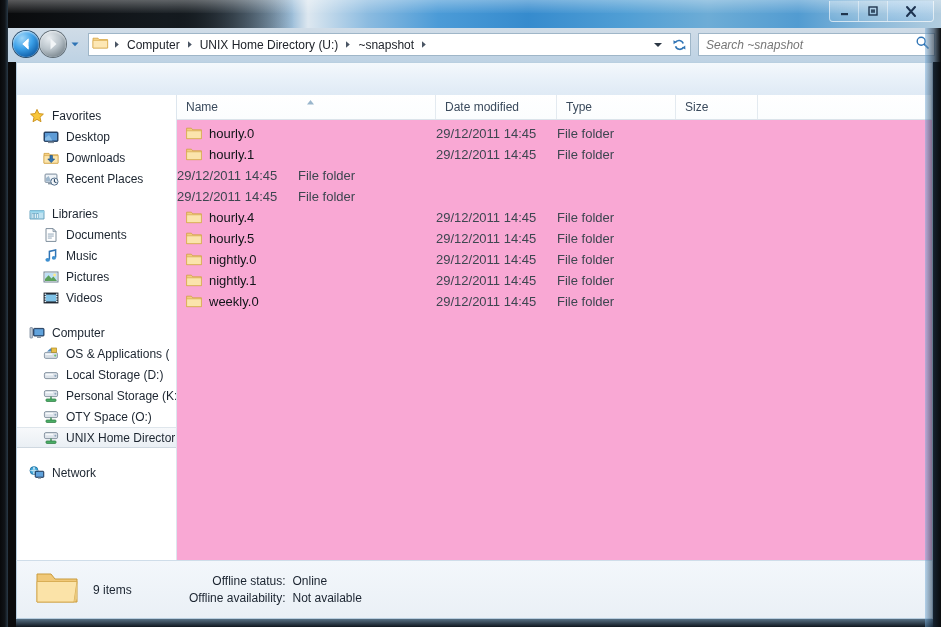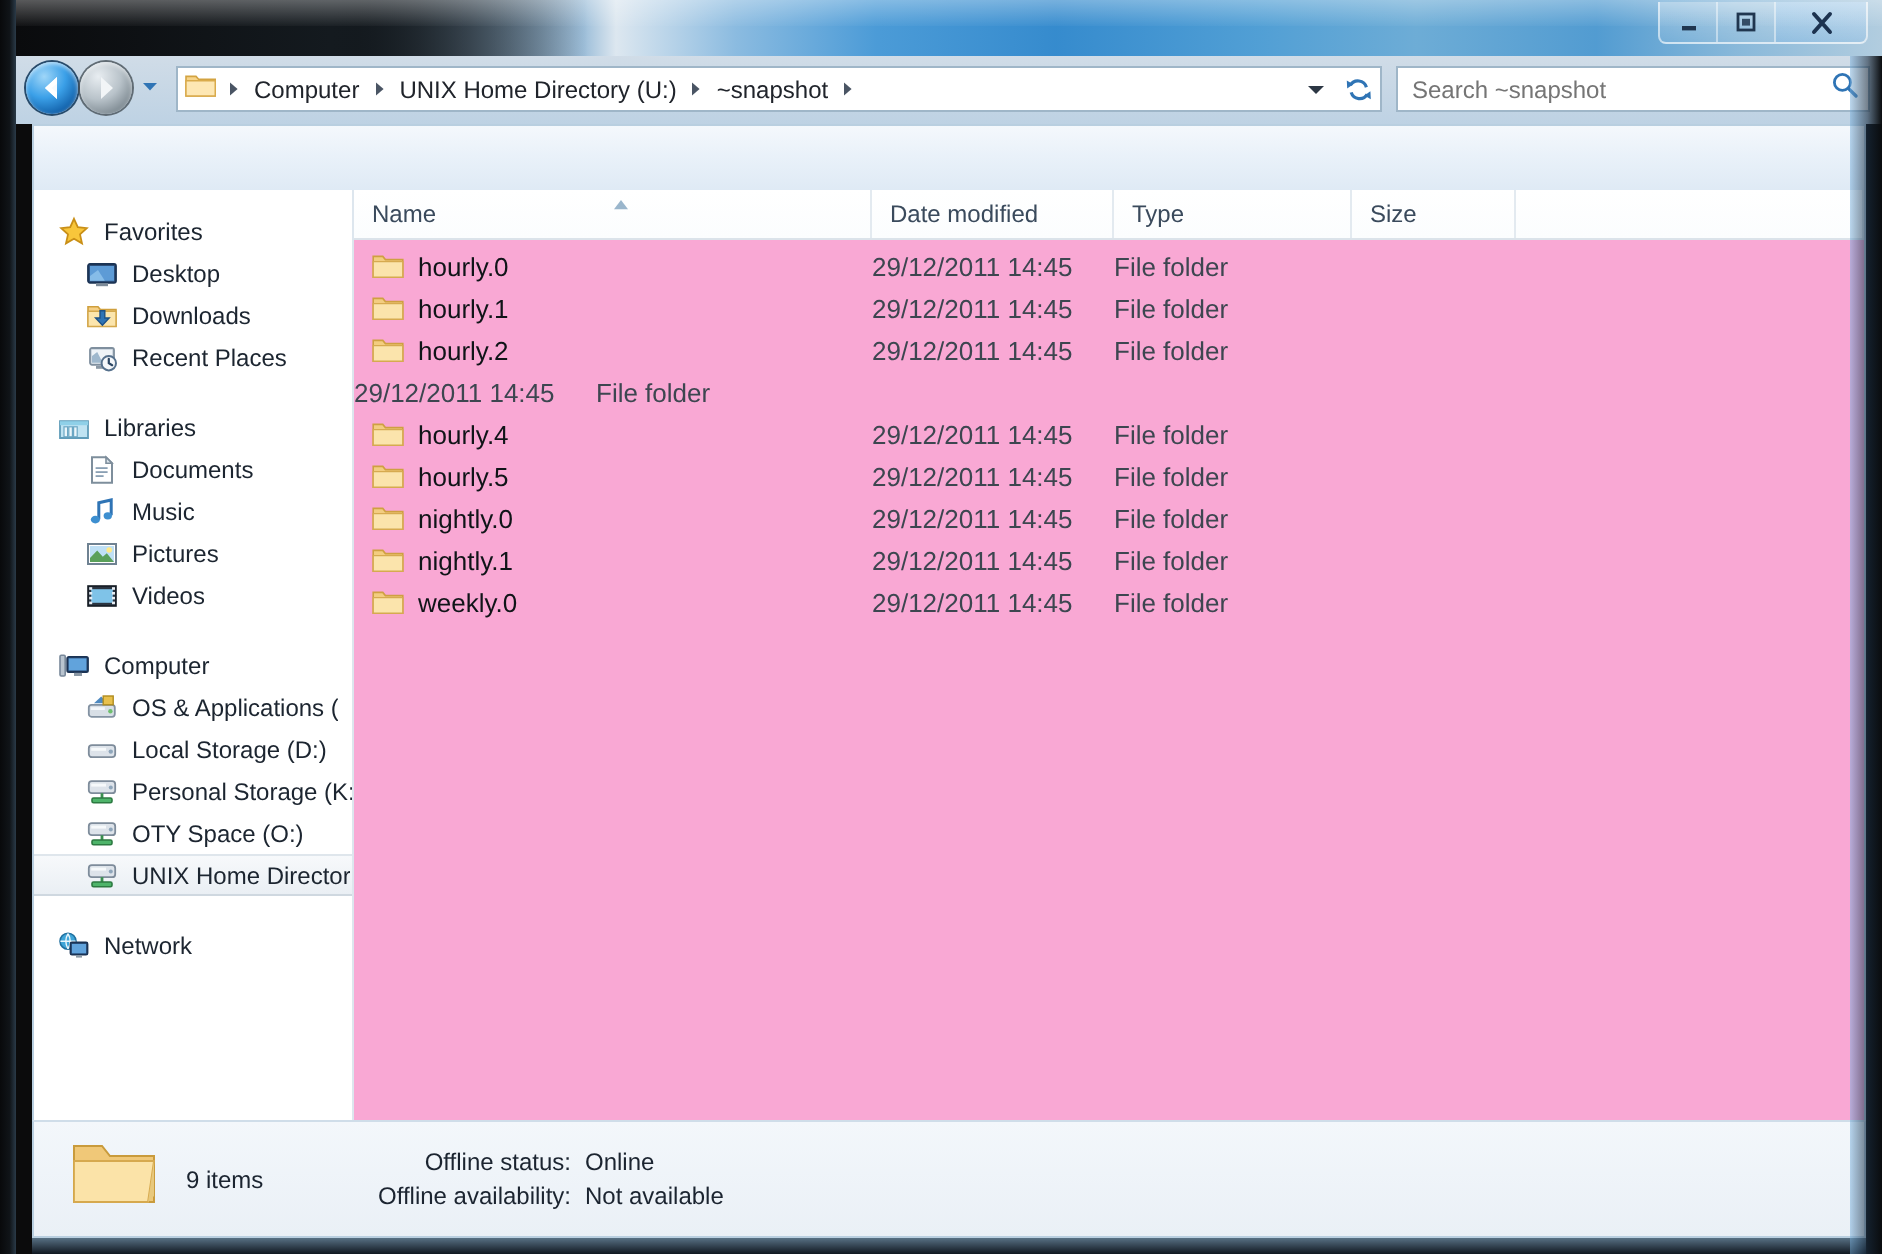"Search ~snapshot" #searchinput { font-style: none -> italic }
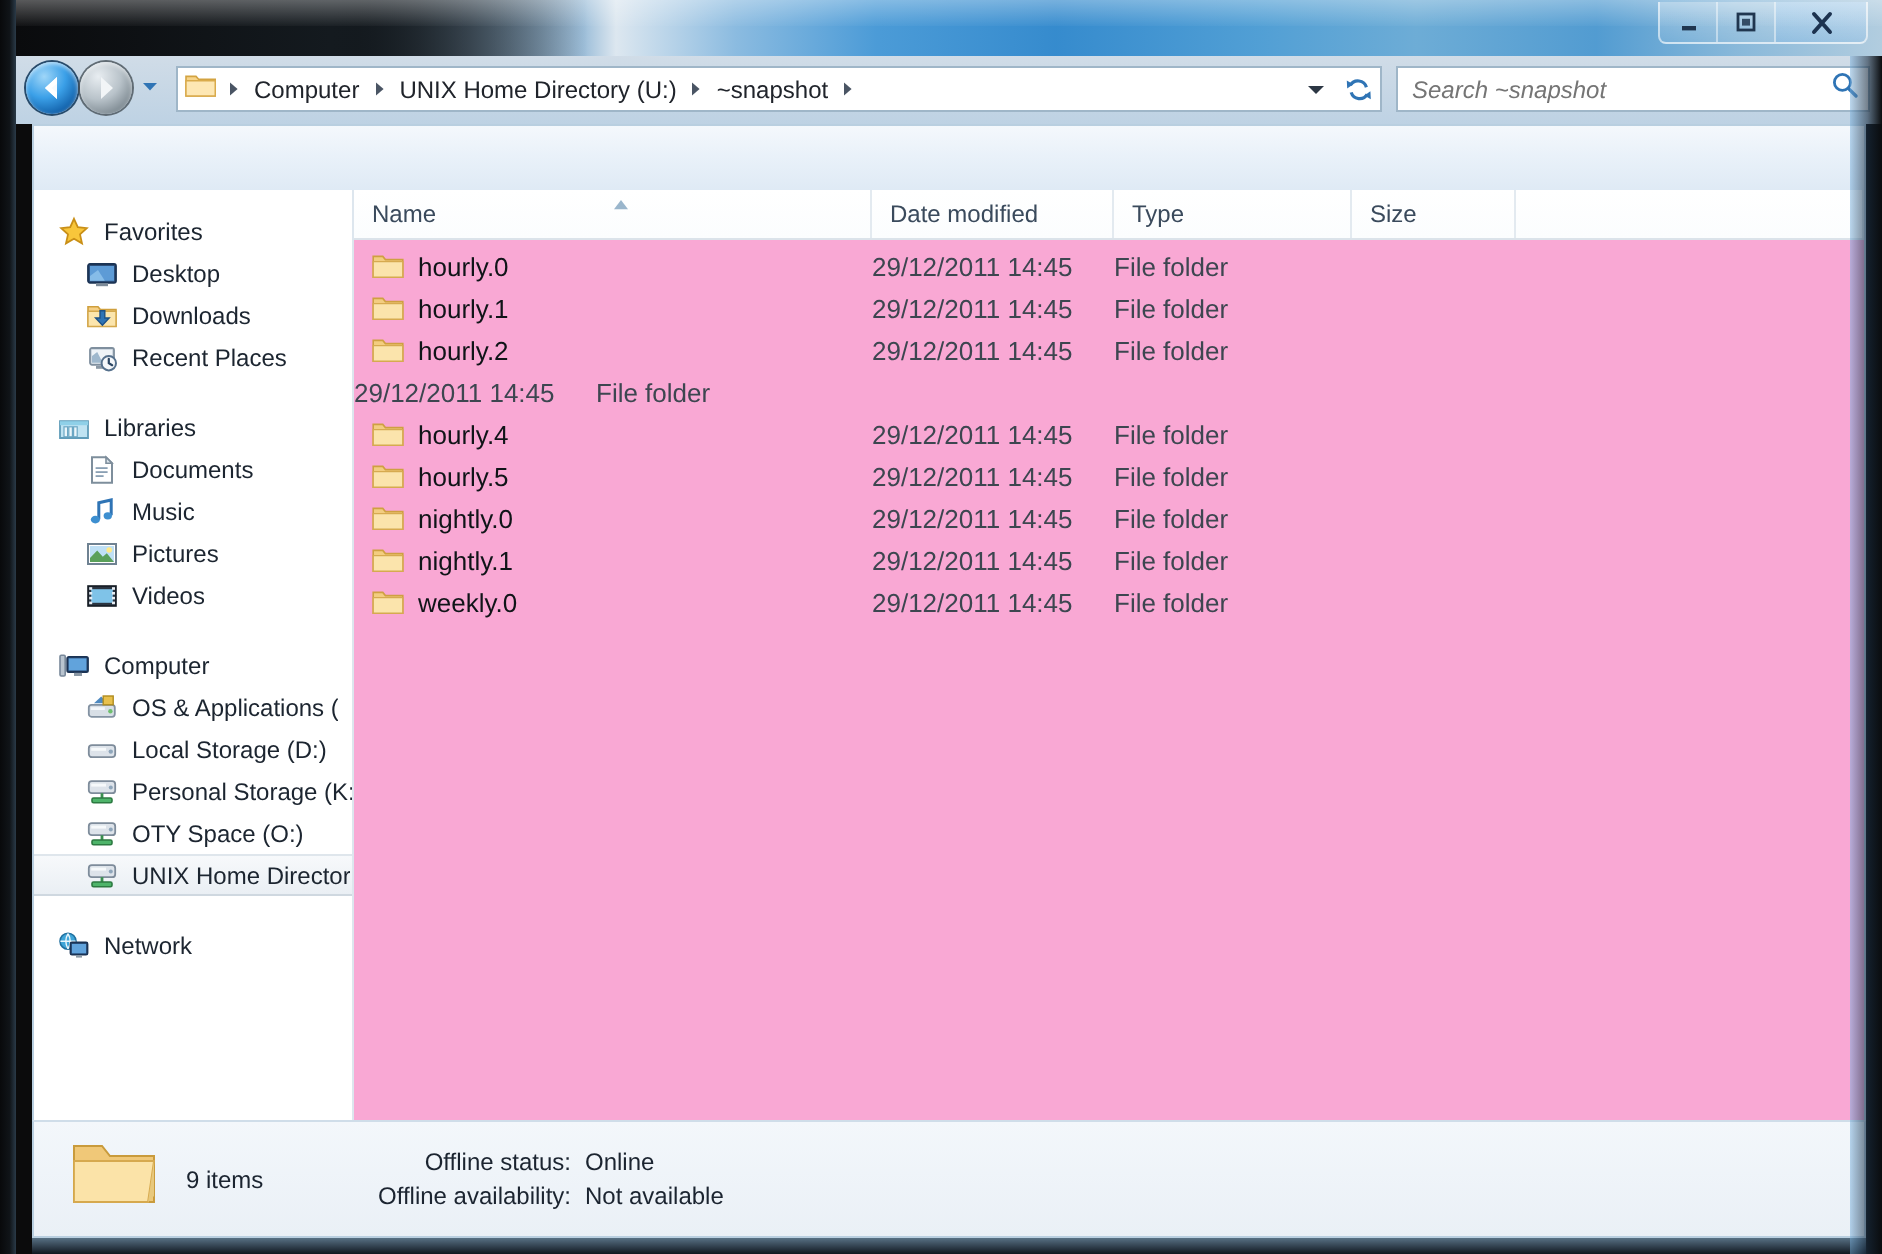"hourly.2" div.fcell { html: <div> <span> <svg> <path></path> <path></path> </svg> </span> <span>hourly.2</span> </div> -> none }
